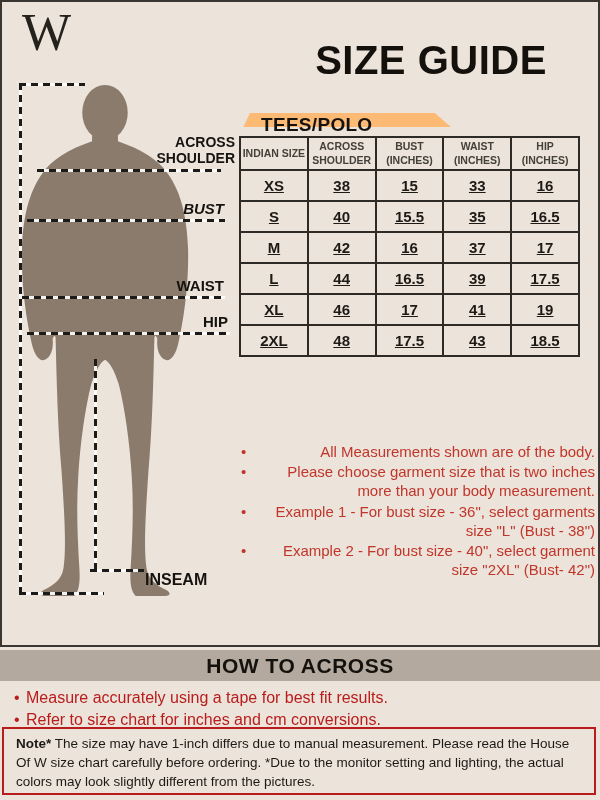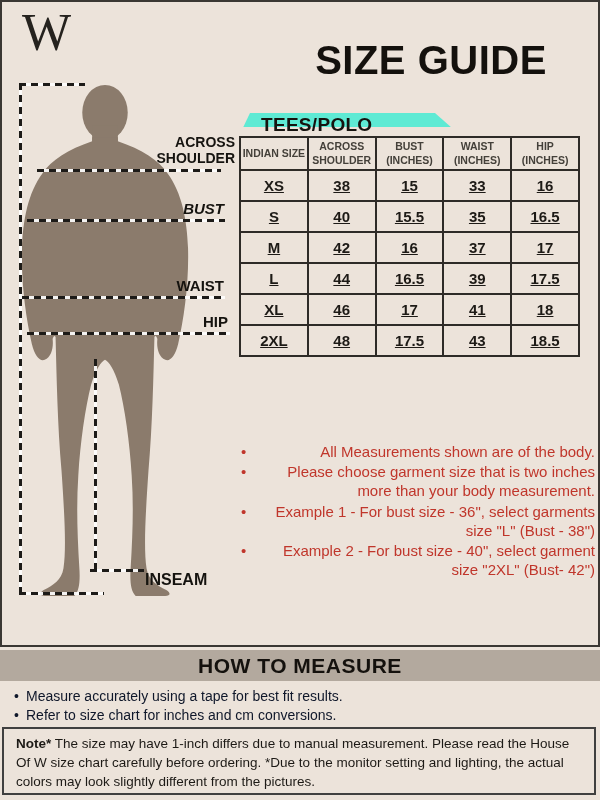"TEES/POLO" .tab { background: #5eead4 -> #fdba74 }
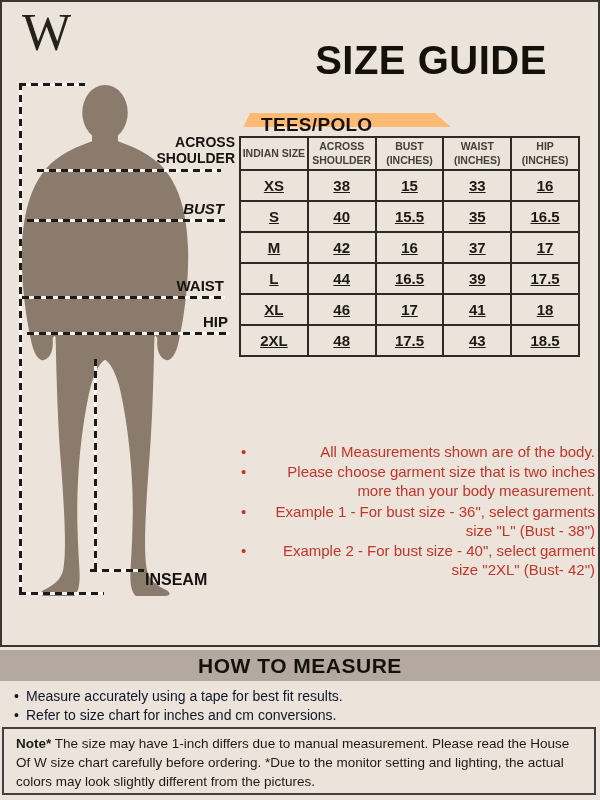"18" td { text: 18 -> 19 }
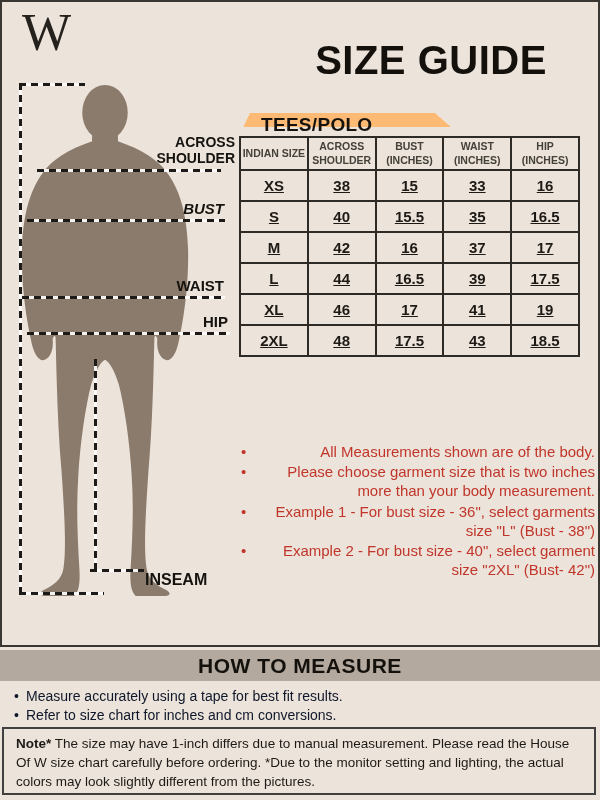"HOW TO MEASURE" span { text: MEASURE -> ACROSS }
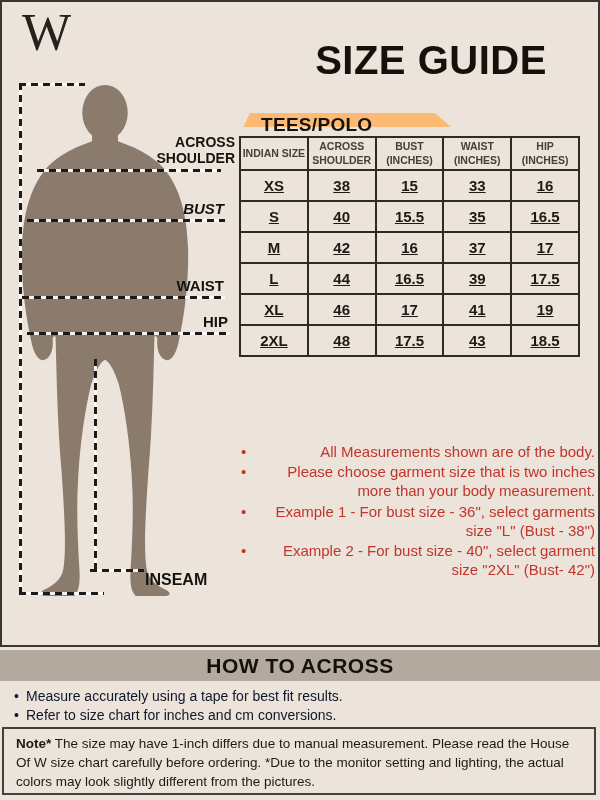"Measure accurately using a tape" ul.measure-bullets { color: #0f172a -> #b91c1c; font-size: 14px -> 16px }
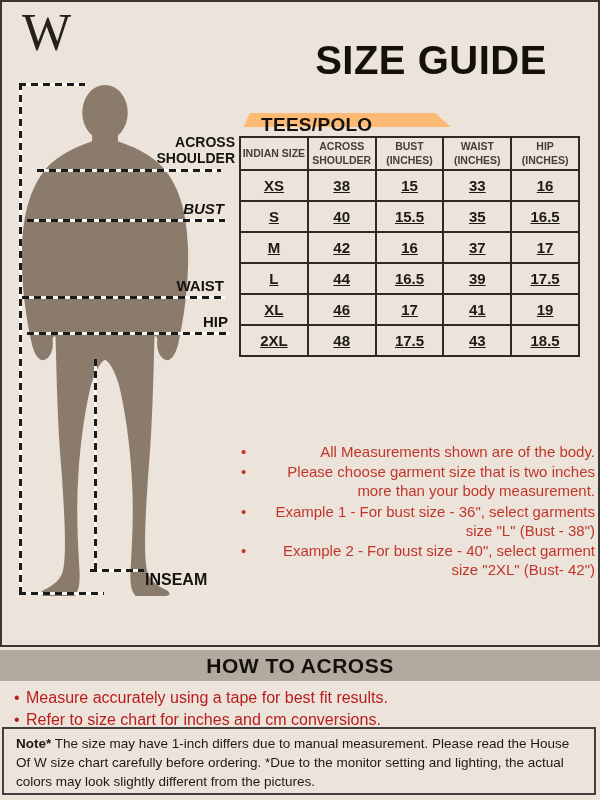"Note* The size may have" .note-box { border: 2px solid #404040 -> 2px solid #b91c1c }
